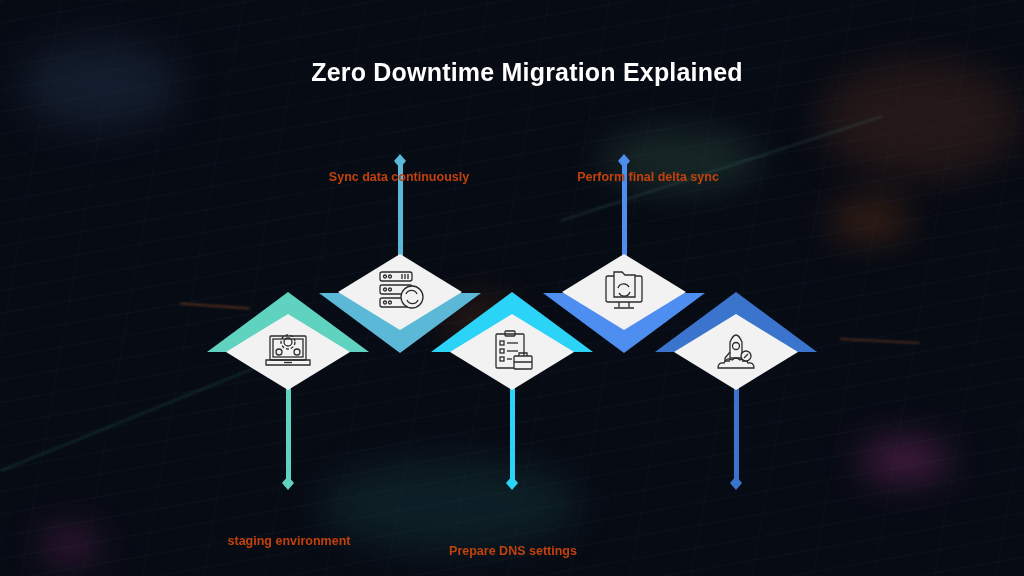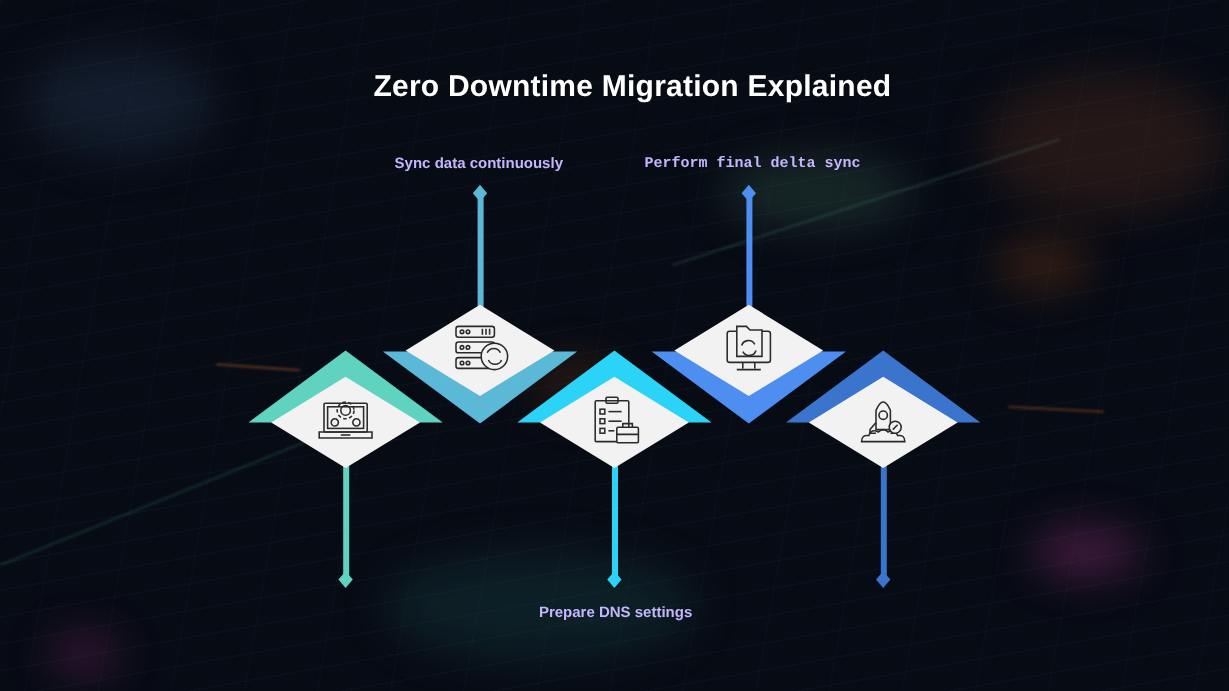"Sync data continuously" .label { color: #c4b5fd -> #c2410c; margin-top: none -> 41px }
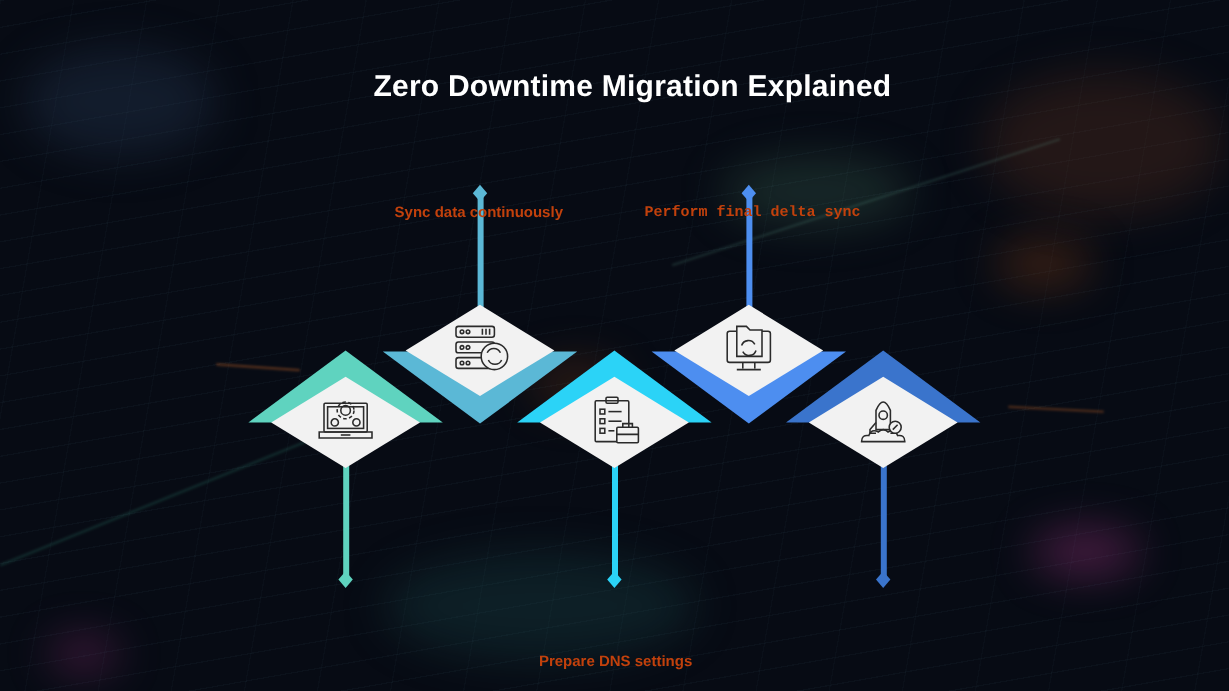"Perform final delta sync" div.label { font-family: Liberation Mono, monospace -> none; left: 627px -> 648px }
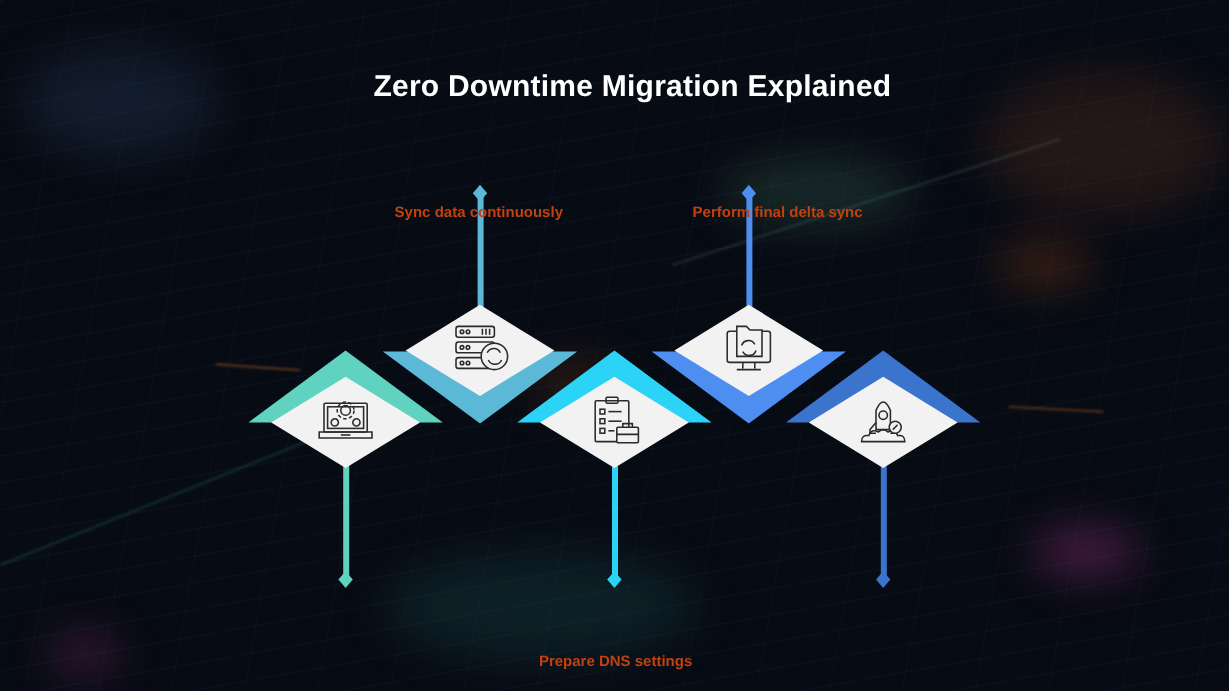"staging environment" div { html: none -> <div>staging environment</div> }
